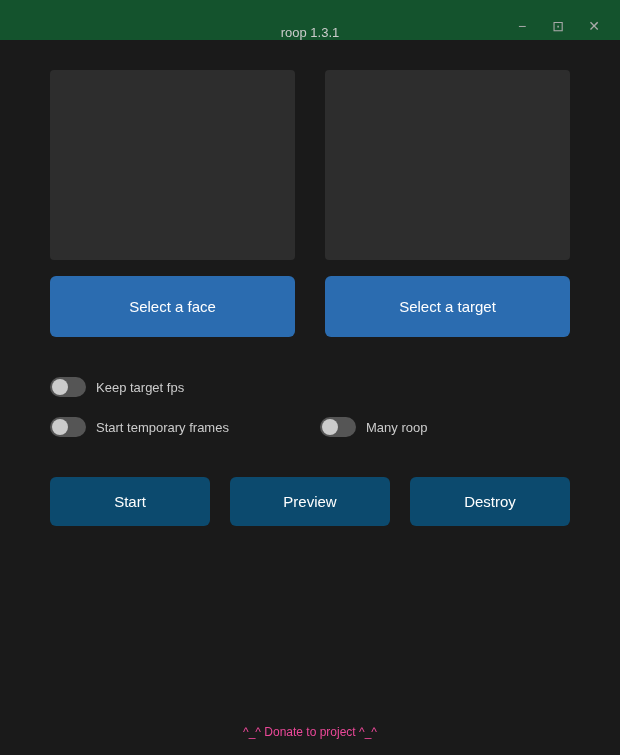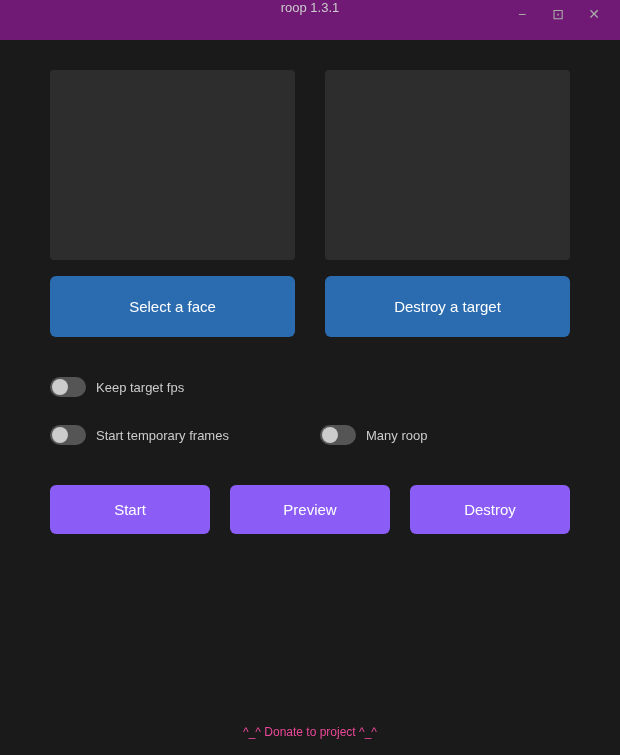"roop 1.3.1" .title-bar { align-items: flex-start -> flex-end; background: #701a75 -> #14532d }
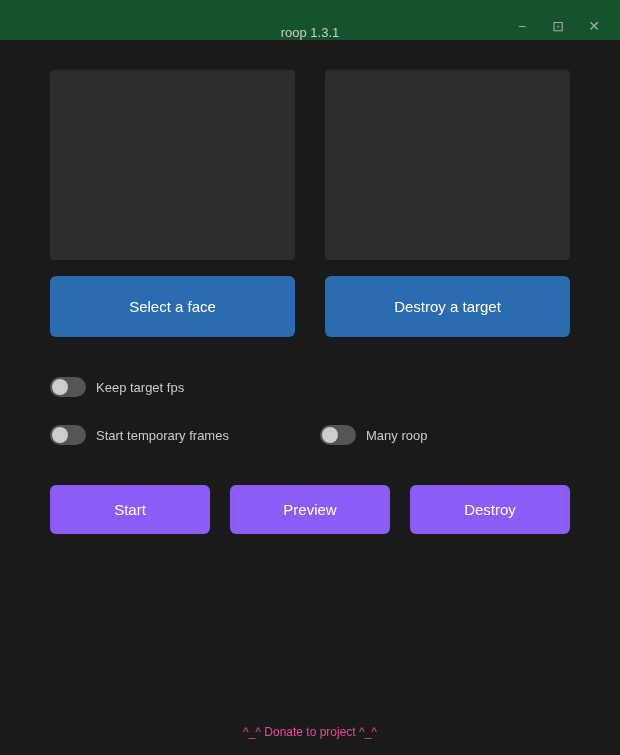"Destroy a target" button.select-btn { text: Destroy -> Select }
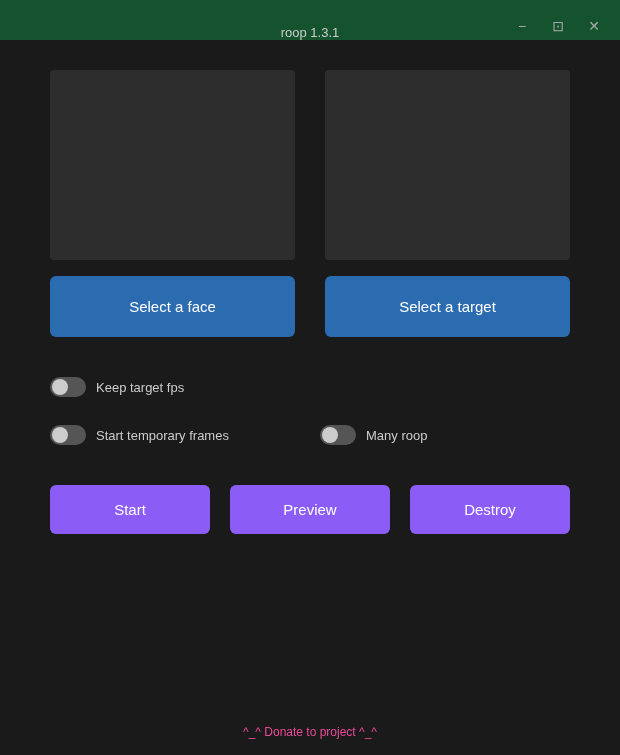"Keep target fps" .toggles-section { gap: 8px -> 0px }
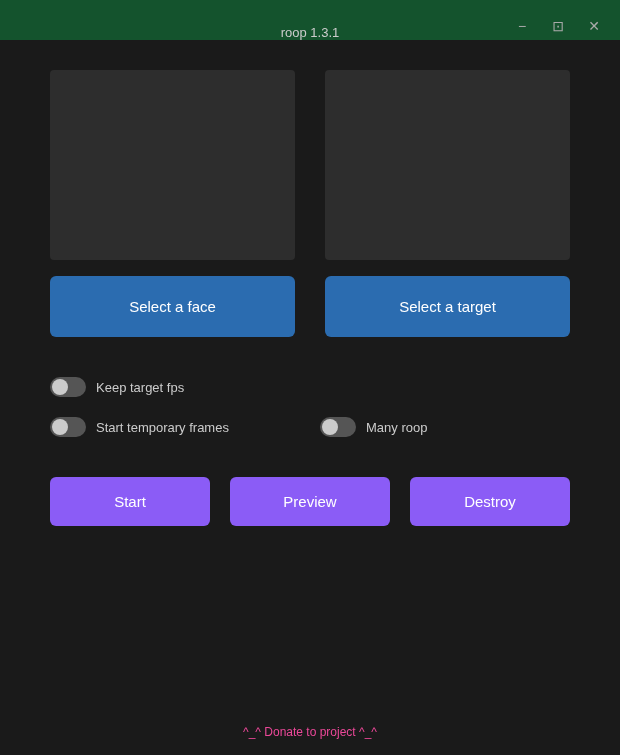"Start" .action-btn { background: #8b5cf6 -> #0c4a6e }
